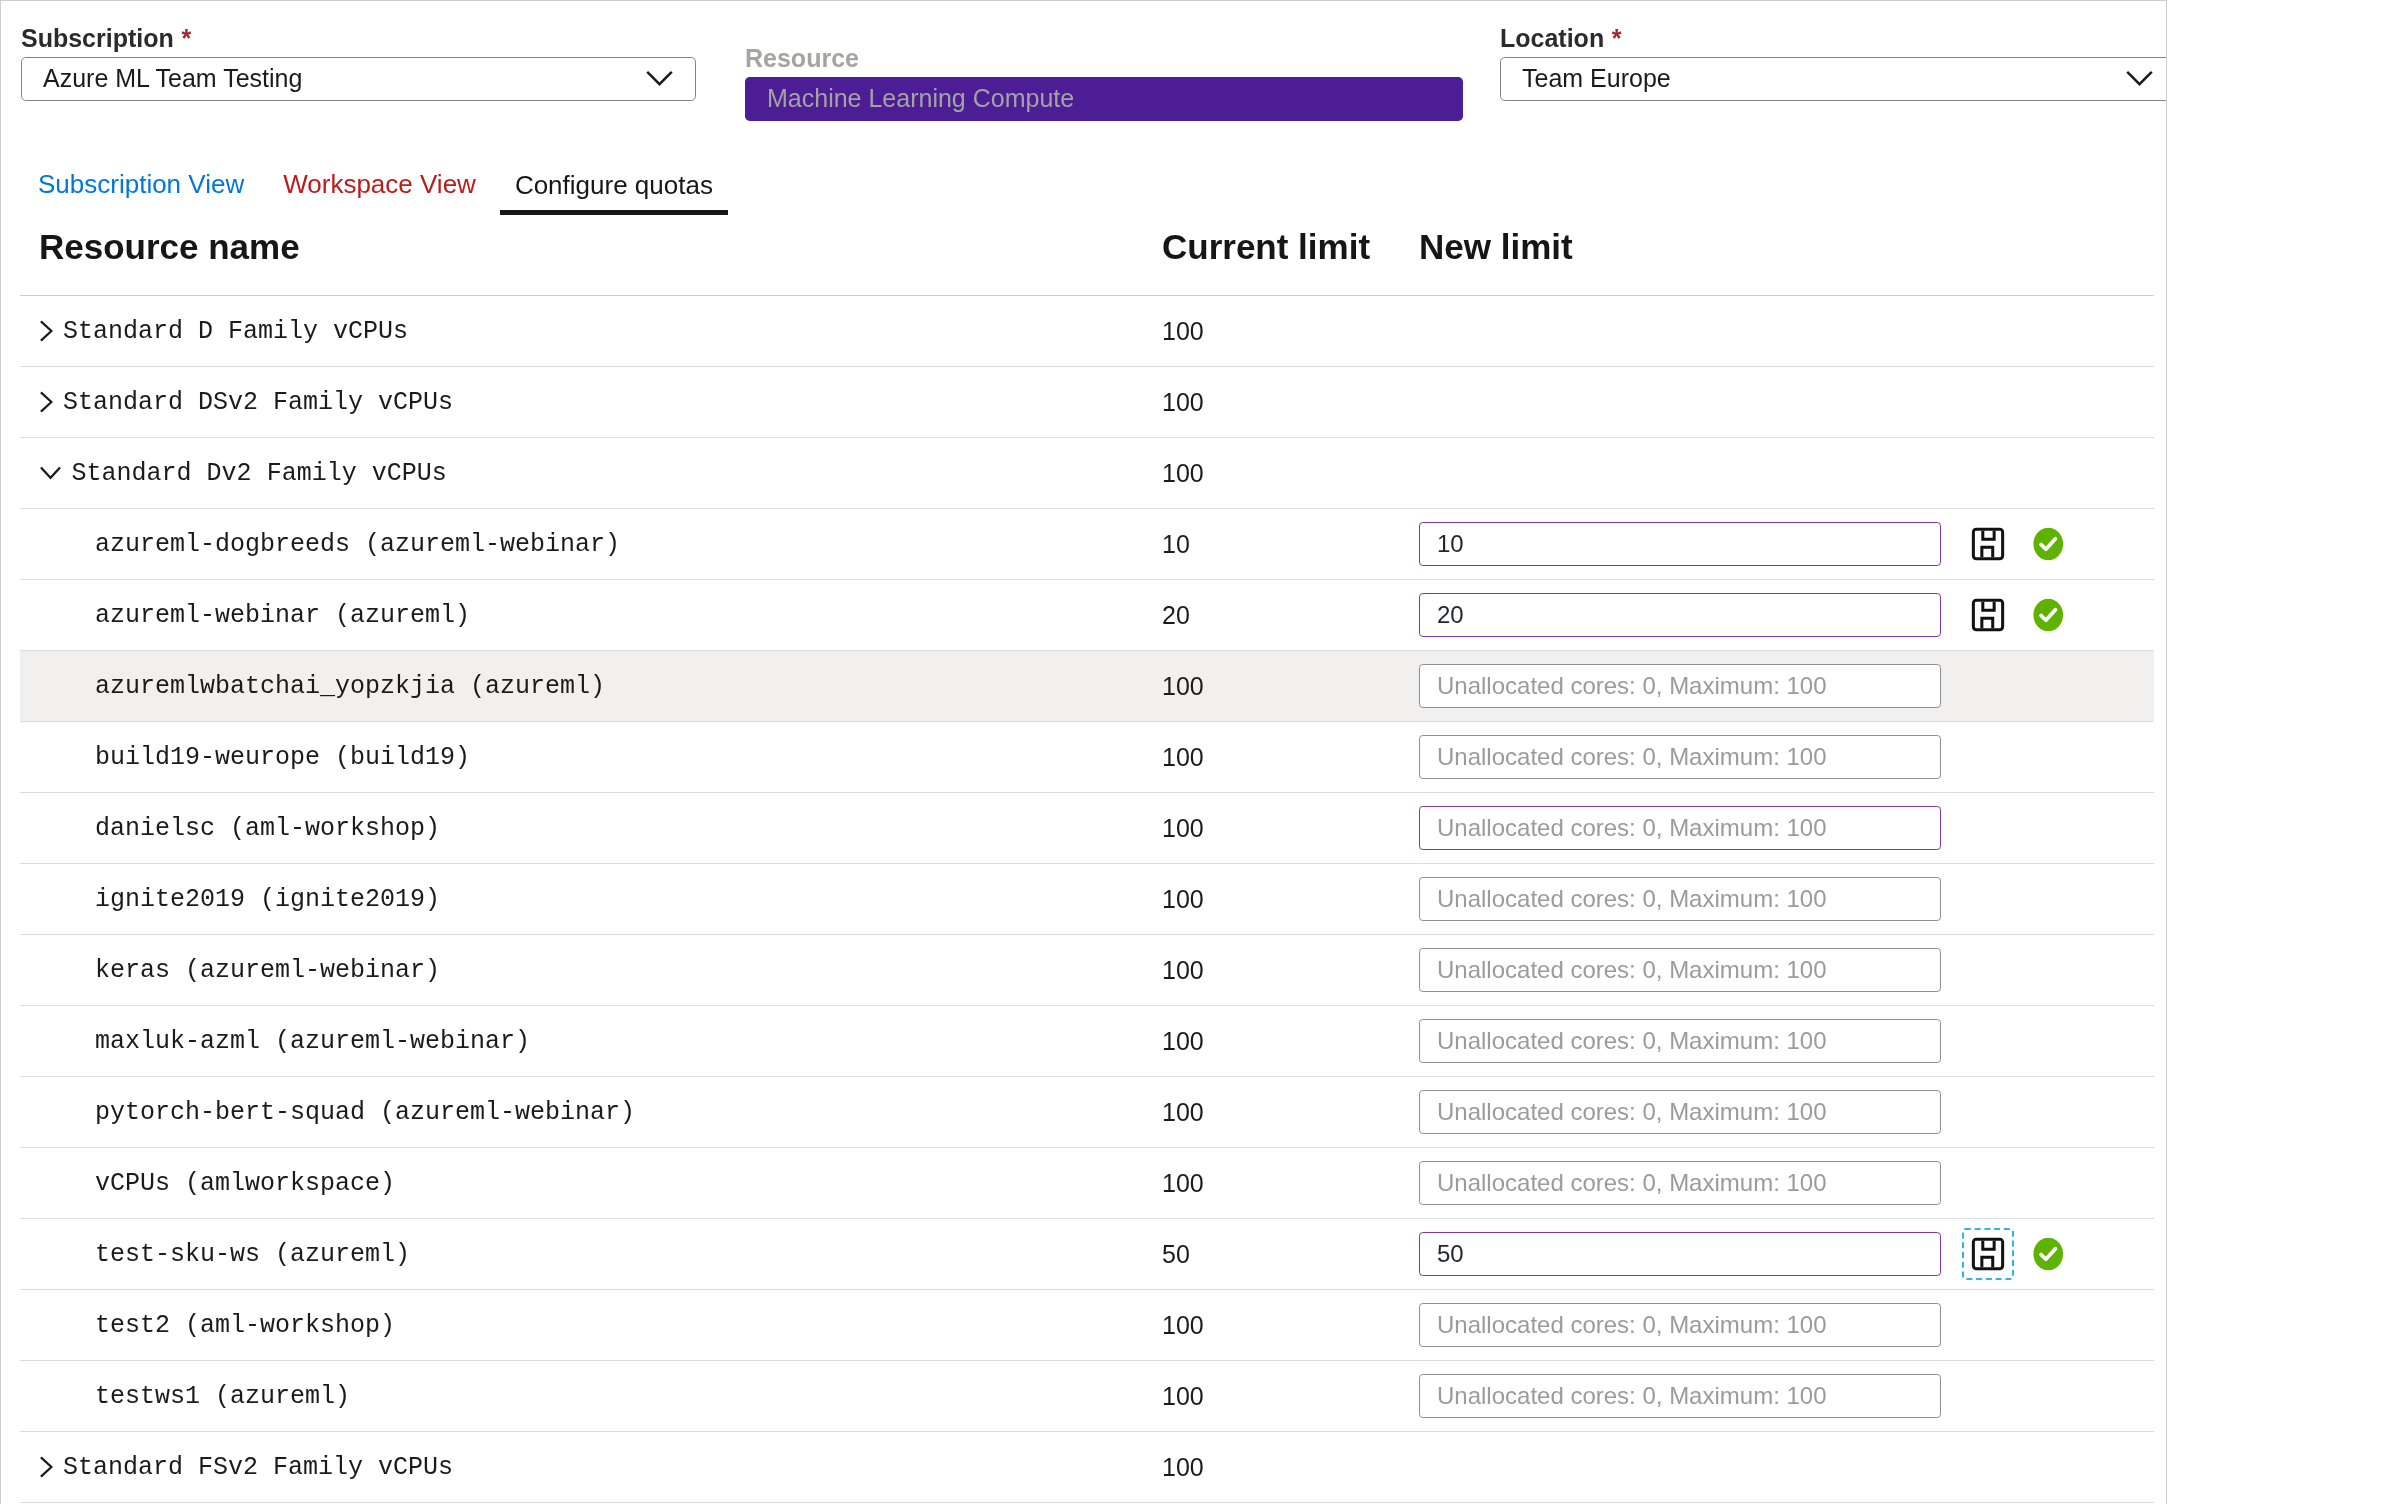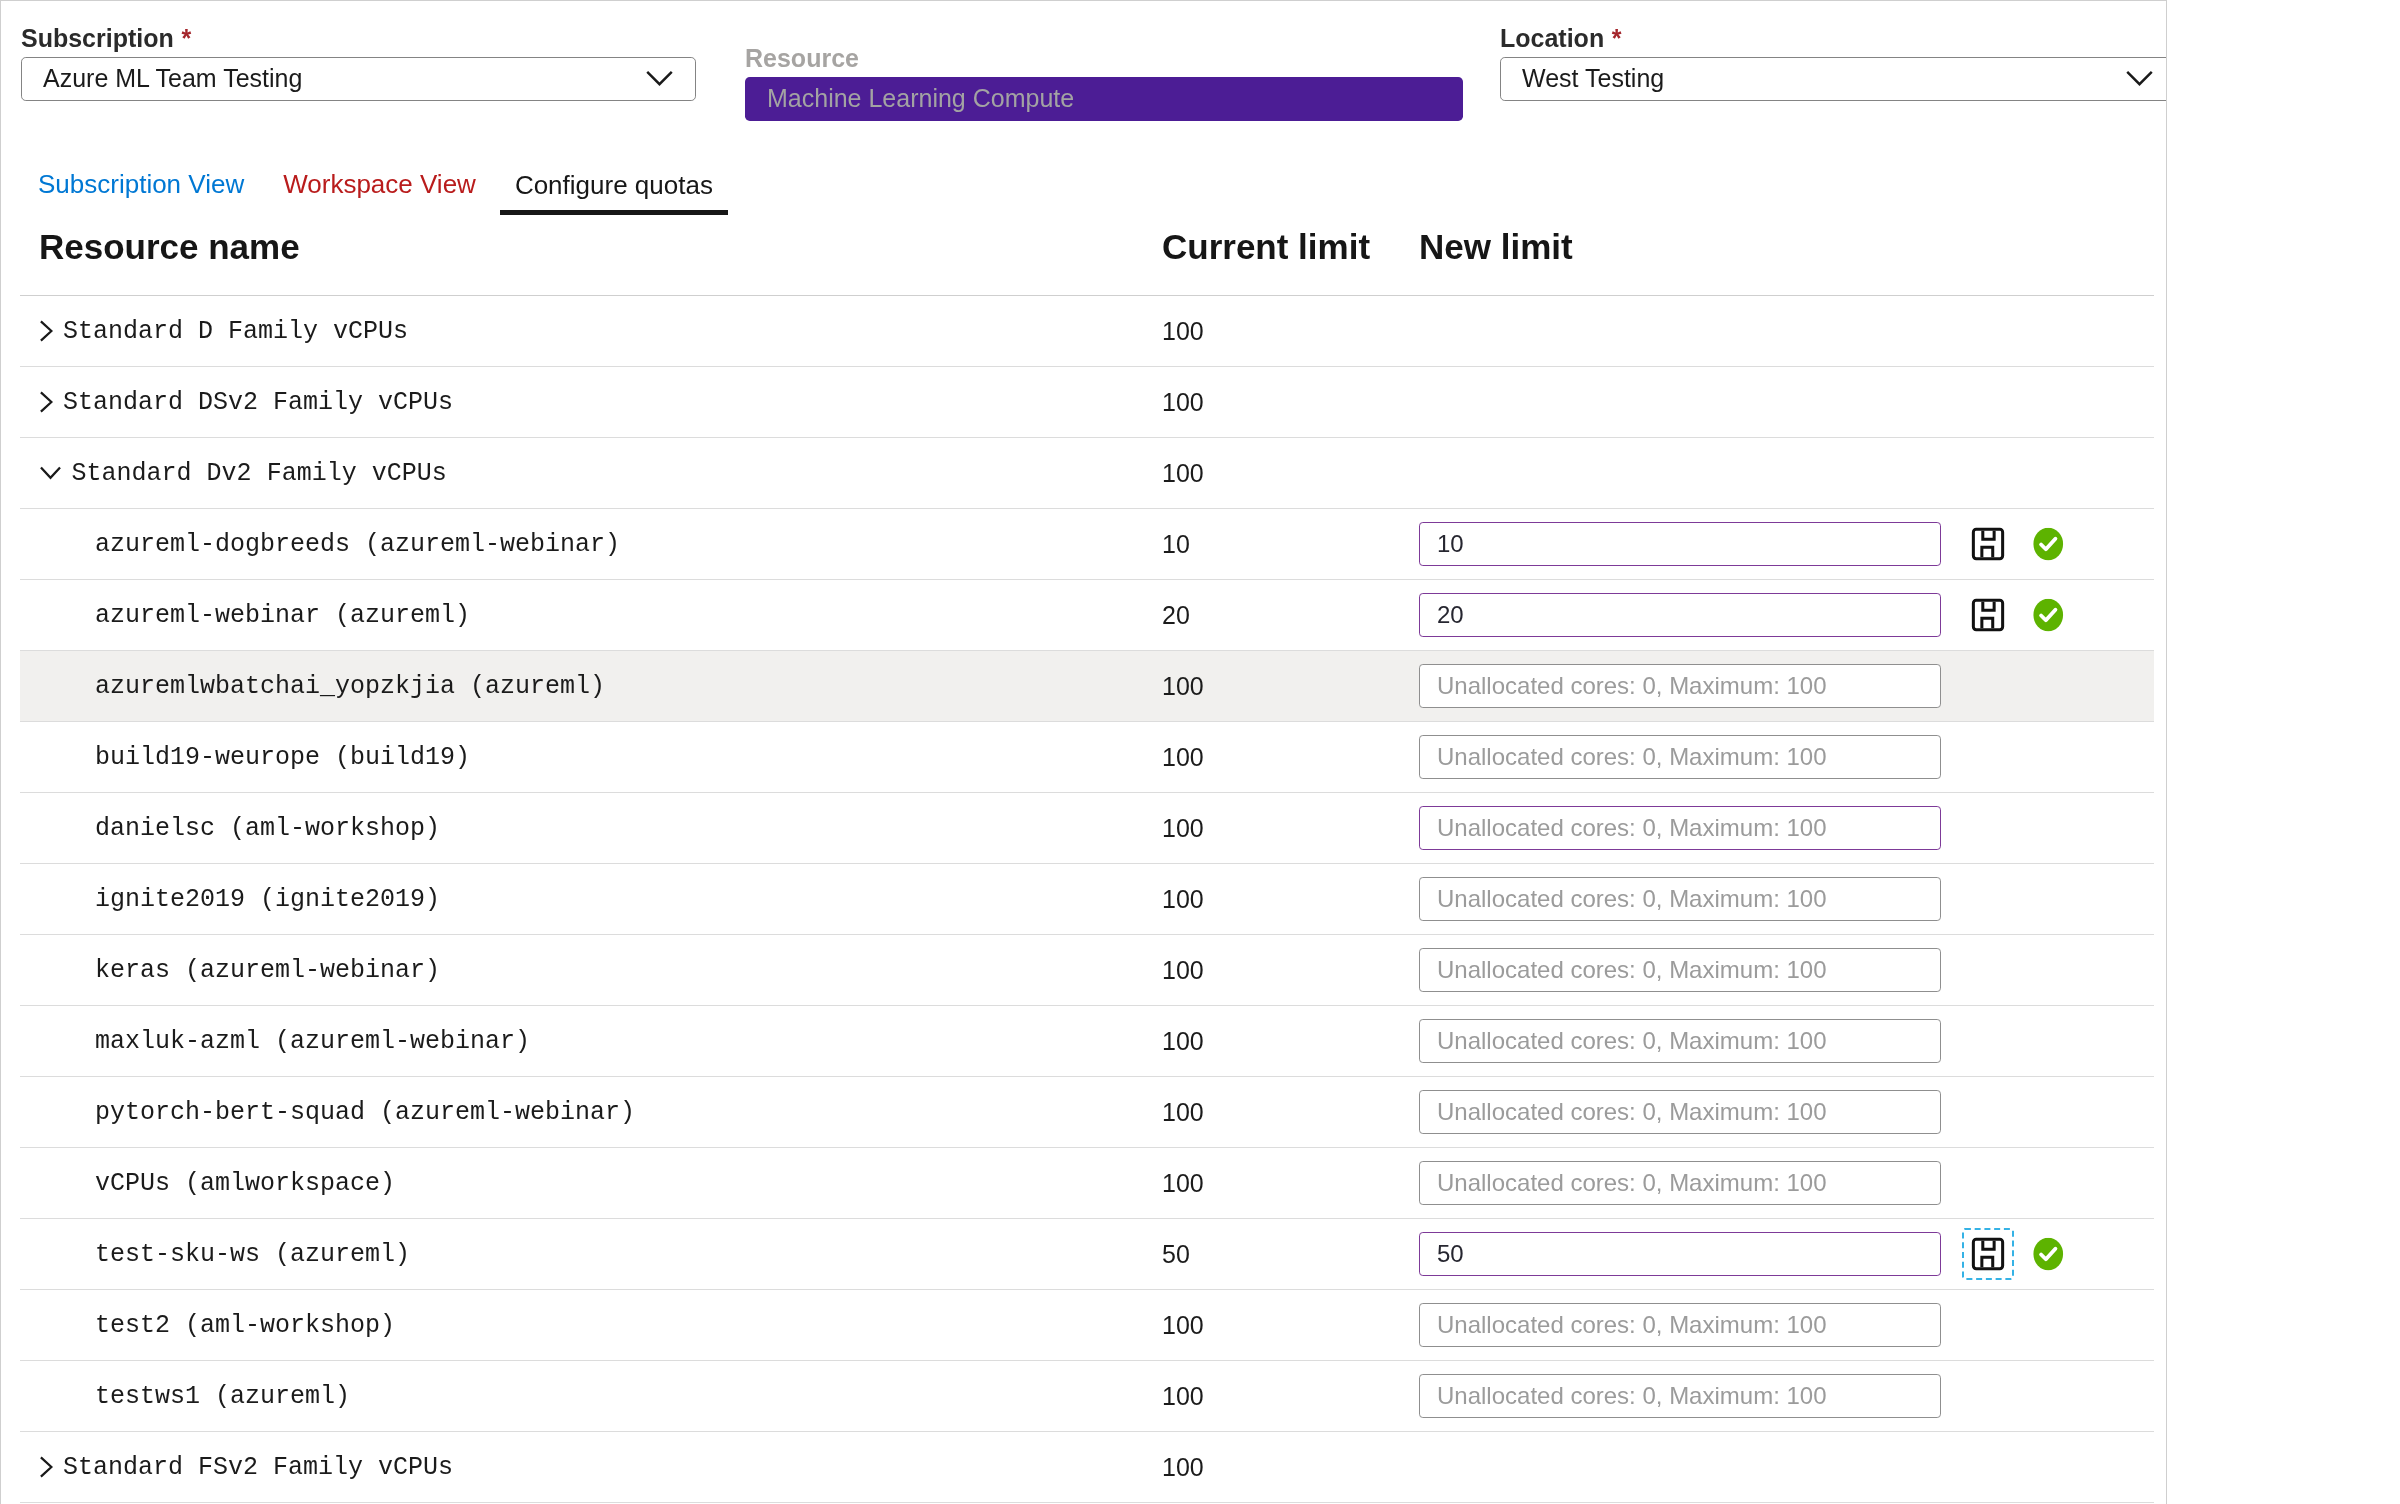"West Testing" span { text: West Testing -> Team Europe }
